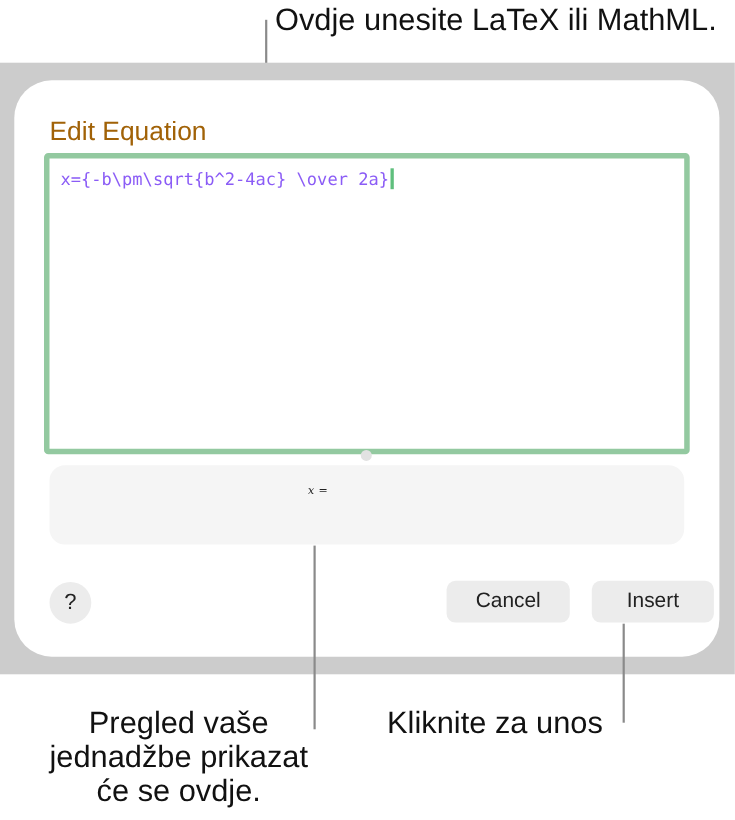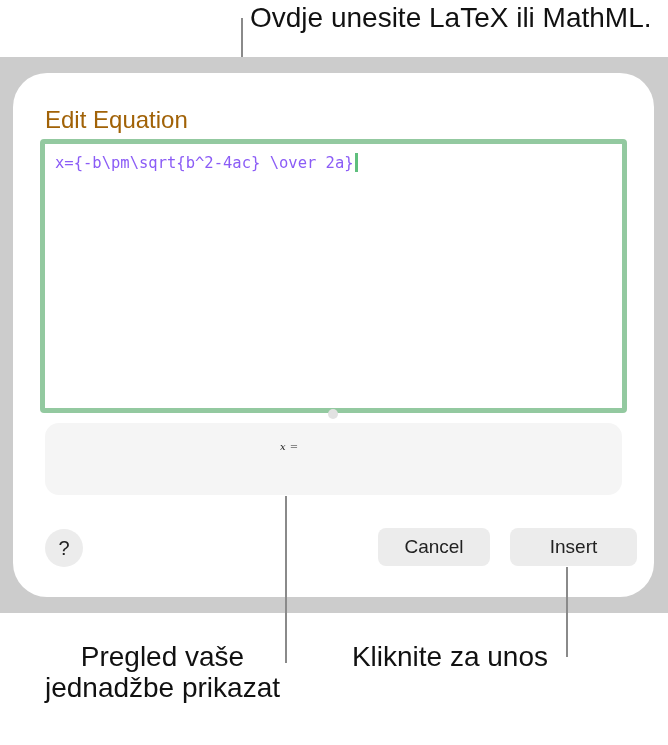"Cancel" .btn { margin-left: none -> 28px }
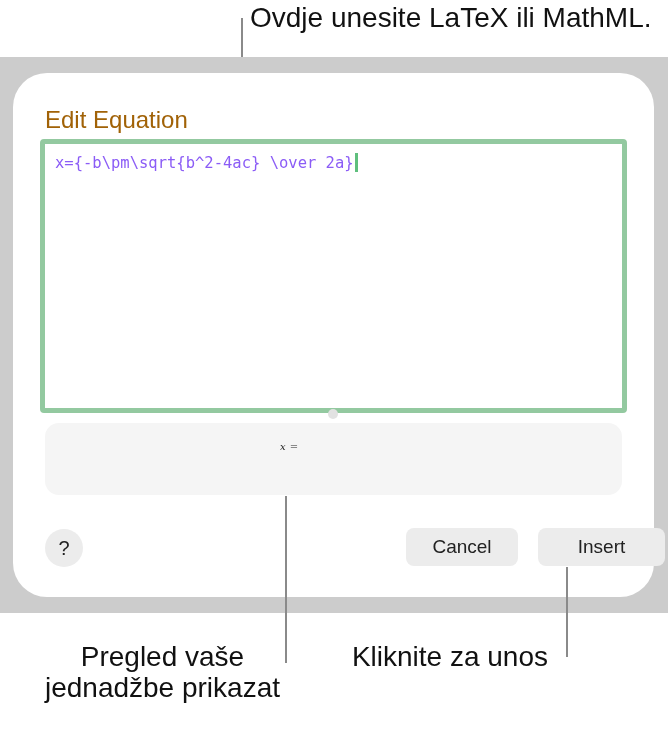"Insert" button.btn { width: 127px -> 111px }
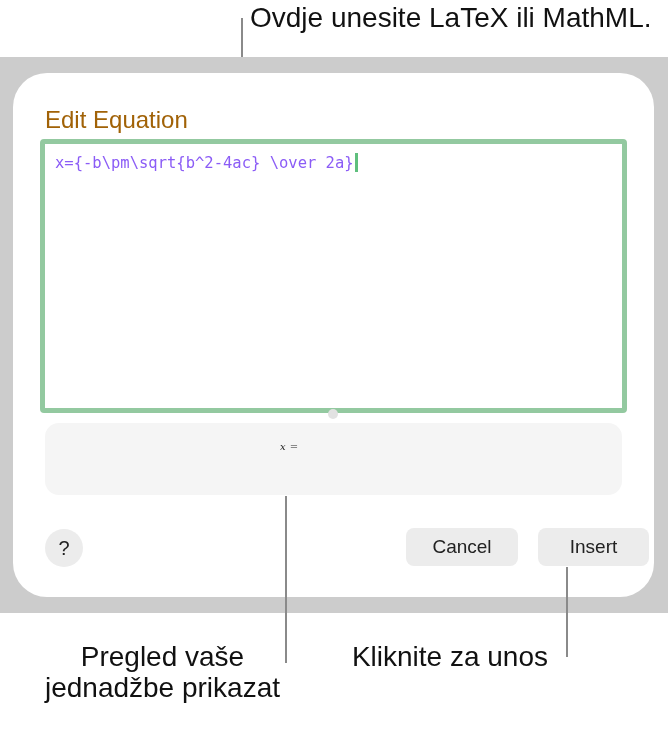"će se ovdje." div { html: none -> <div>će se ovdje.</div> }
